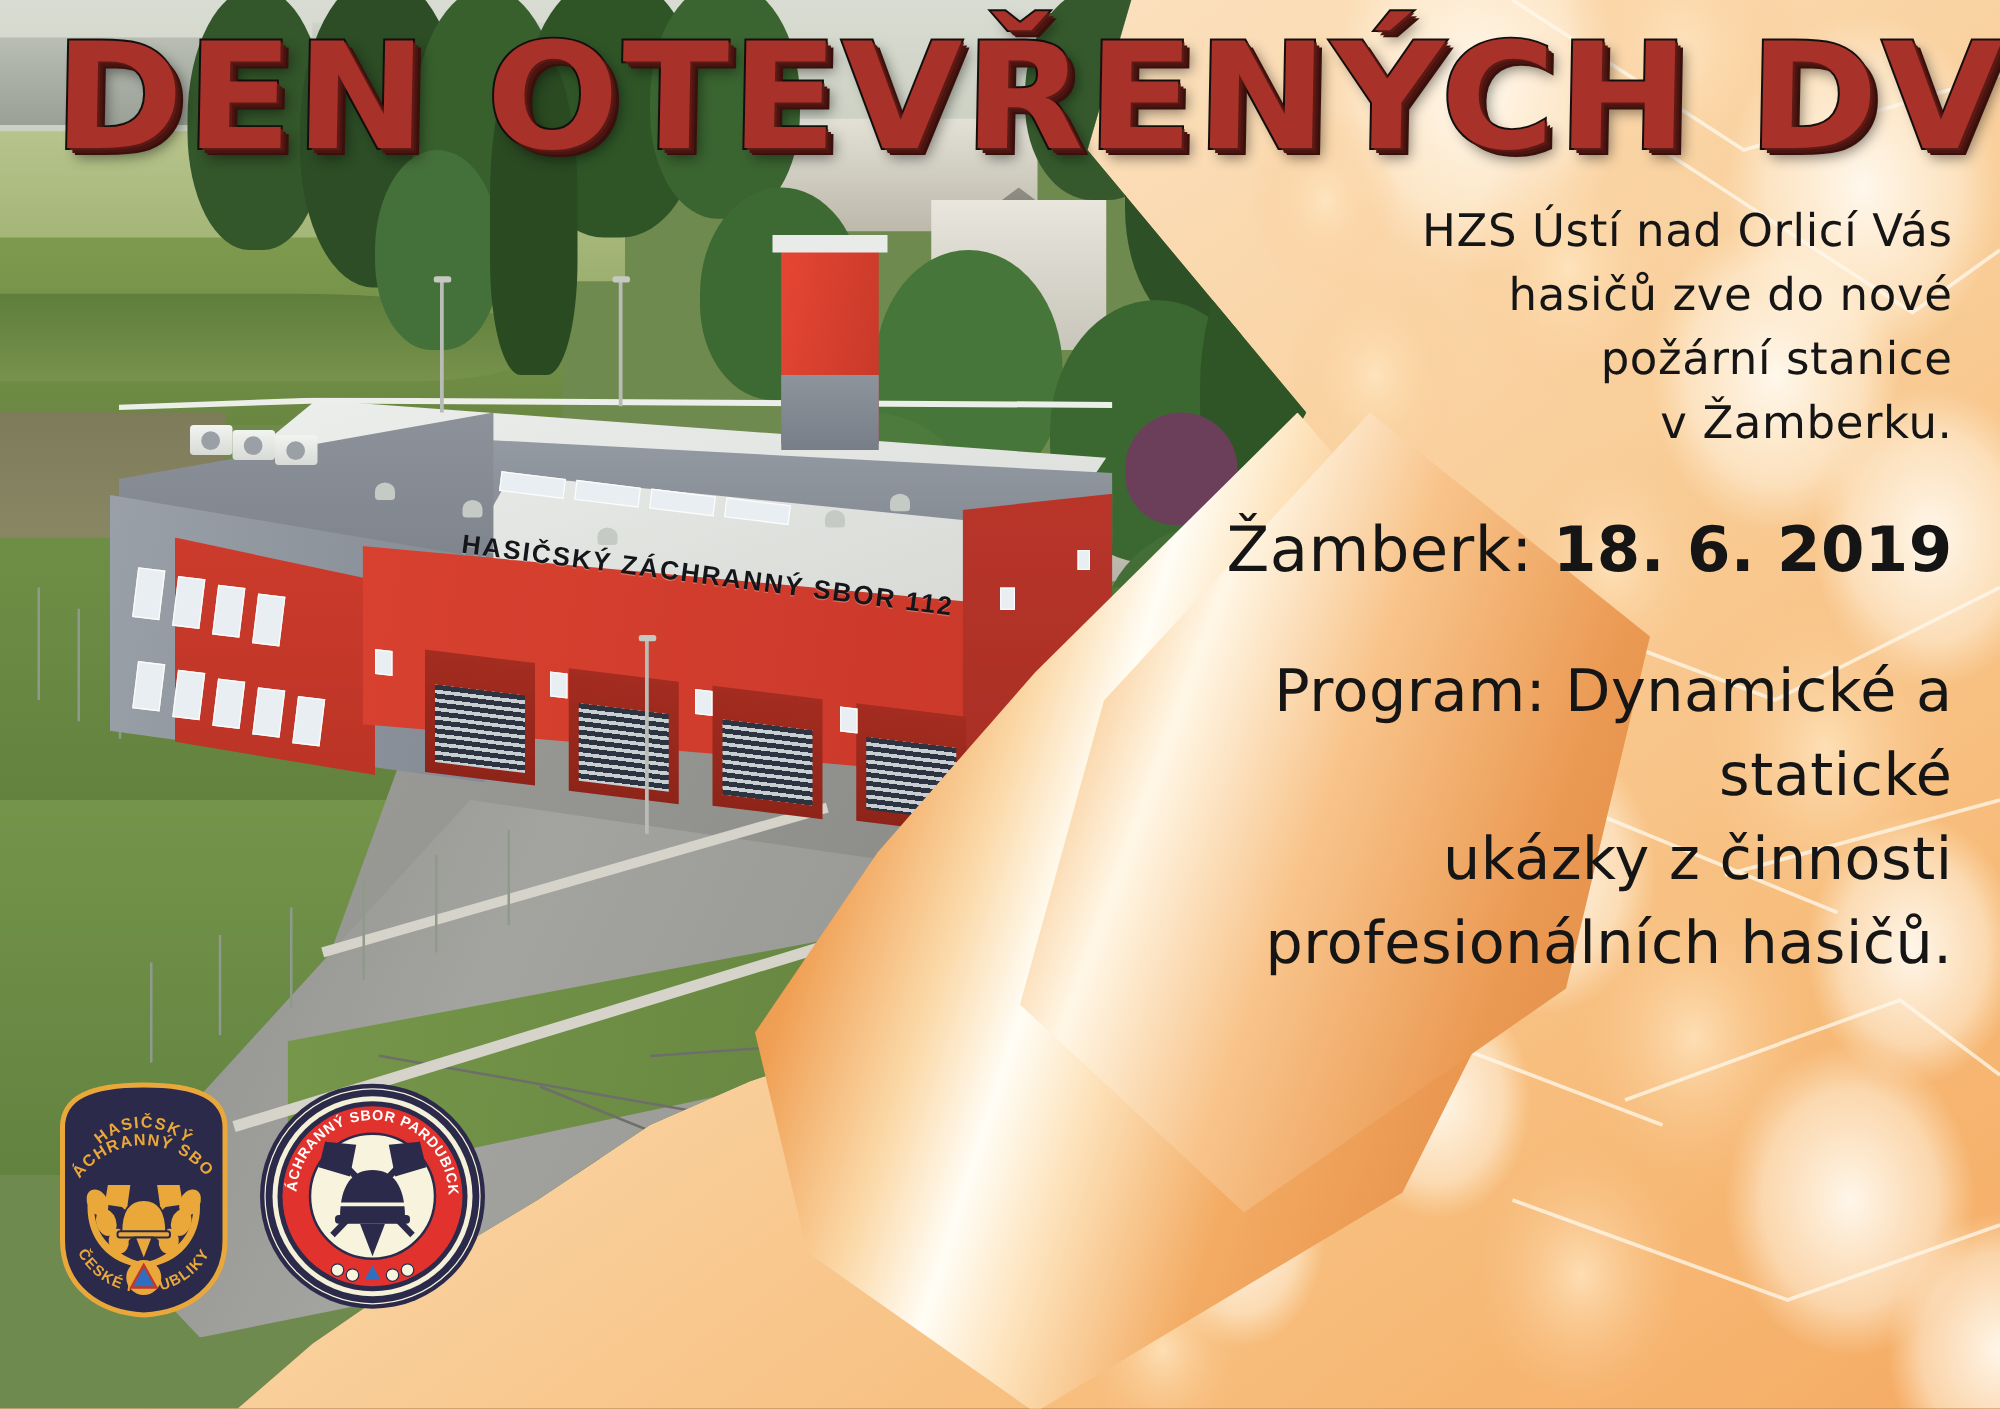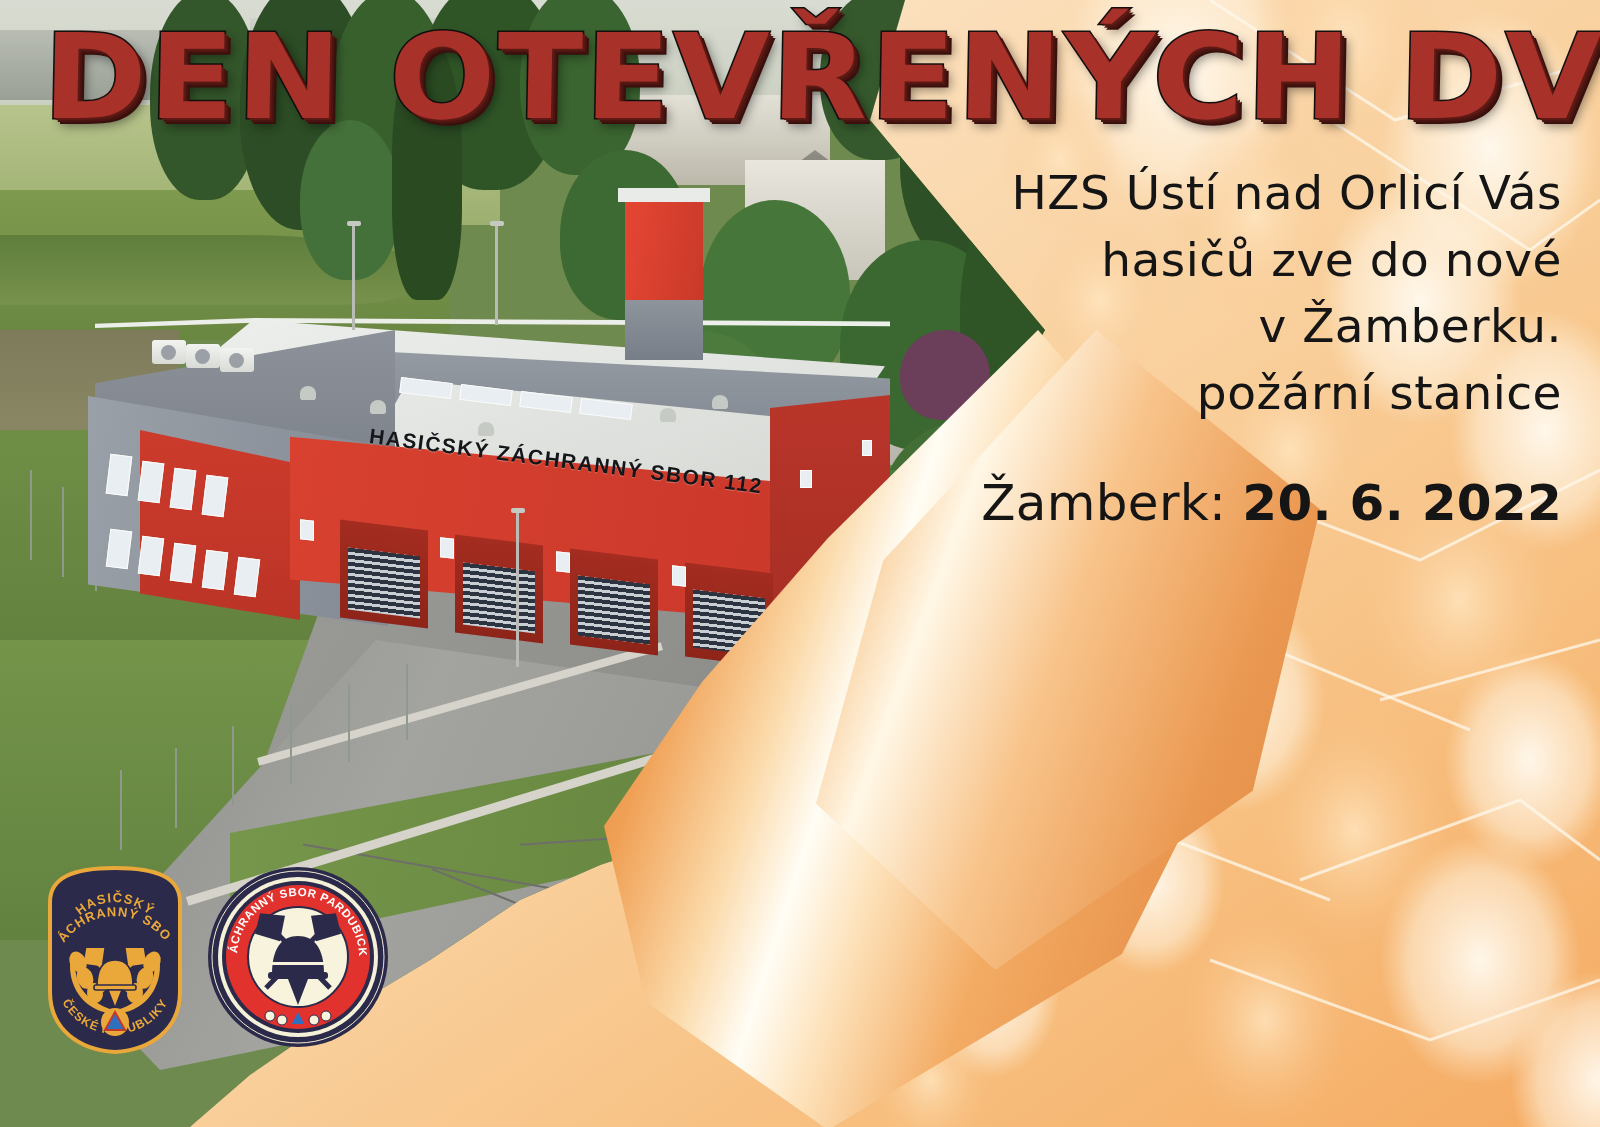"HZS Ústí nad Orlicí Vás" .lead { font-size: 47px -> 36px }
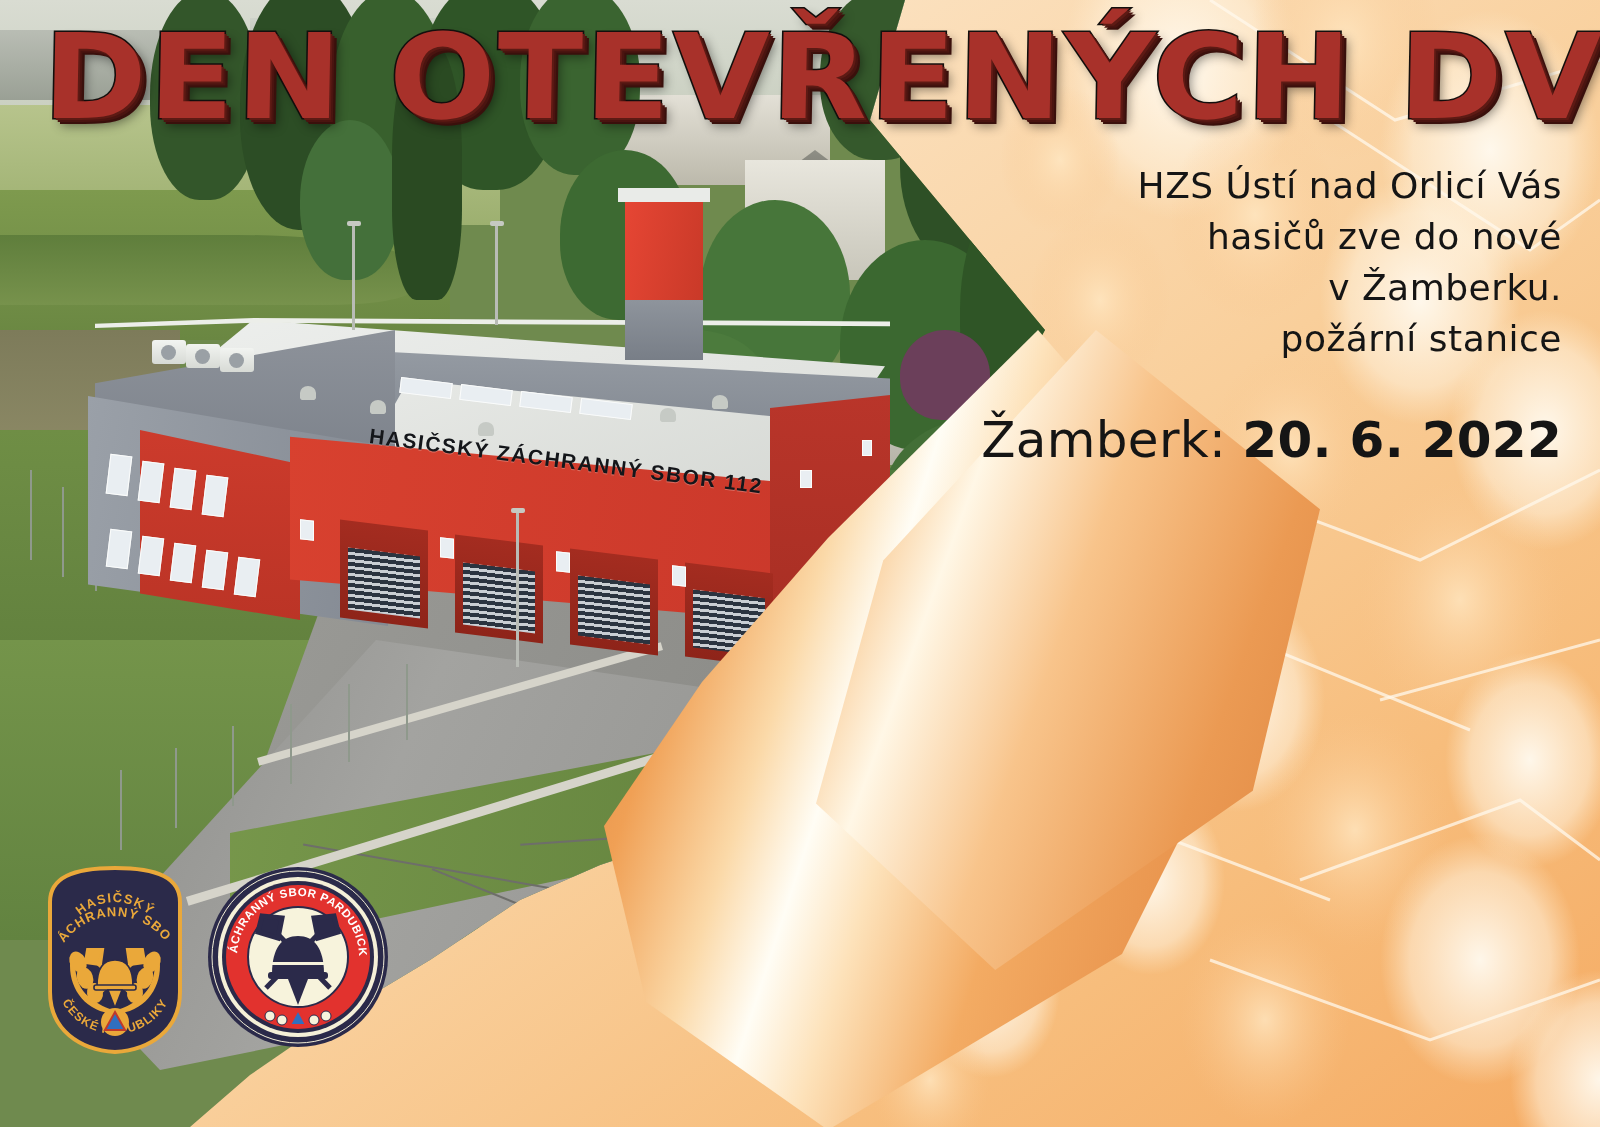"v Žamberku." div { order: before "požární stanice" -> after "požární stanice" }
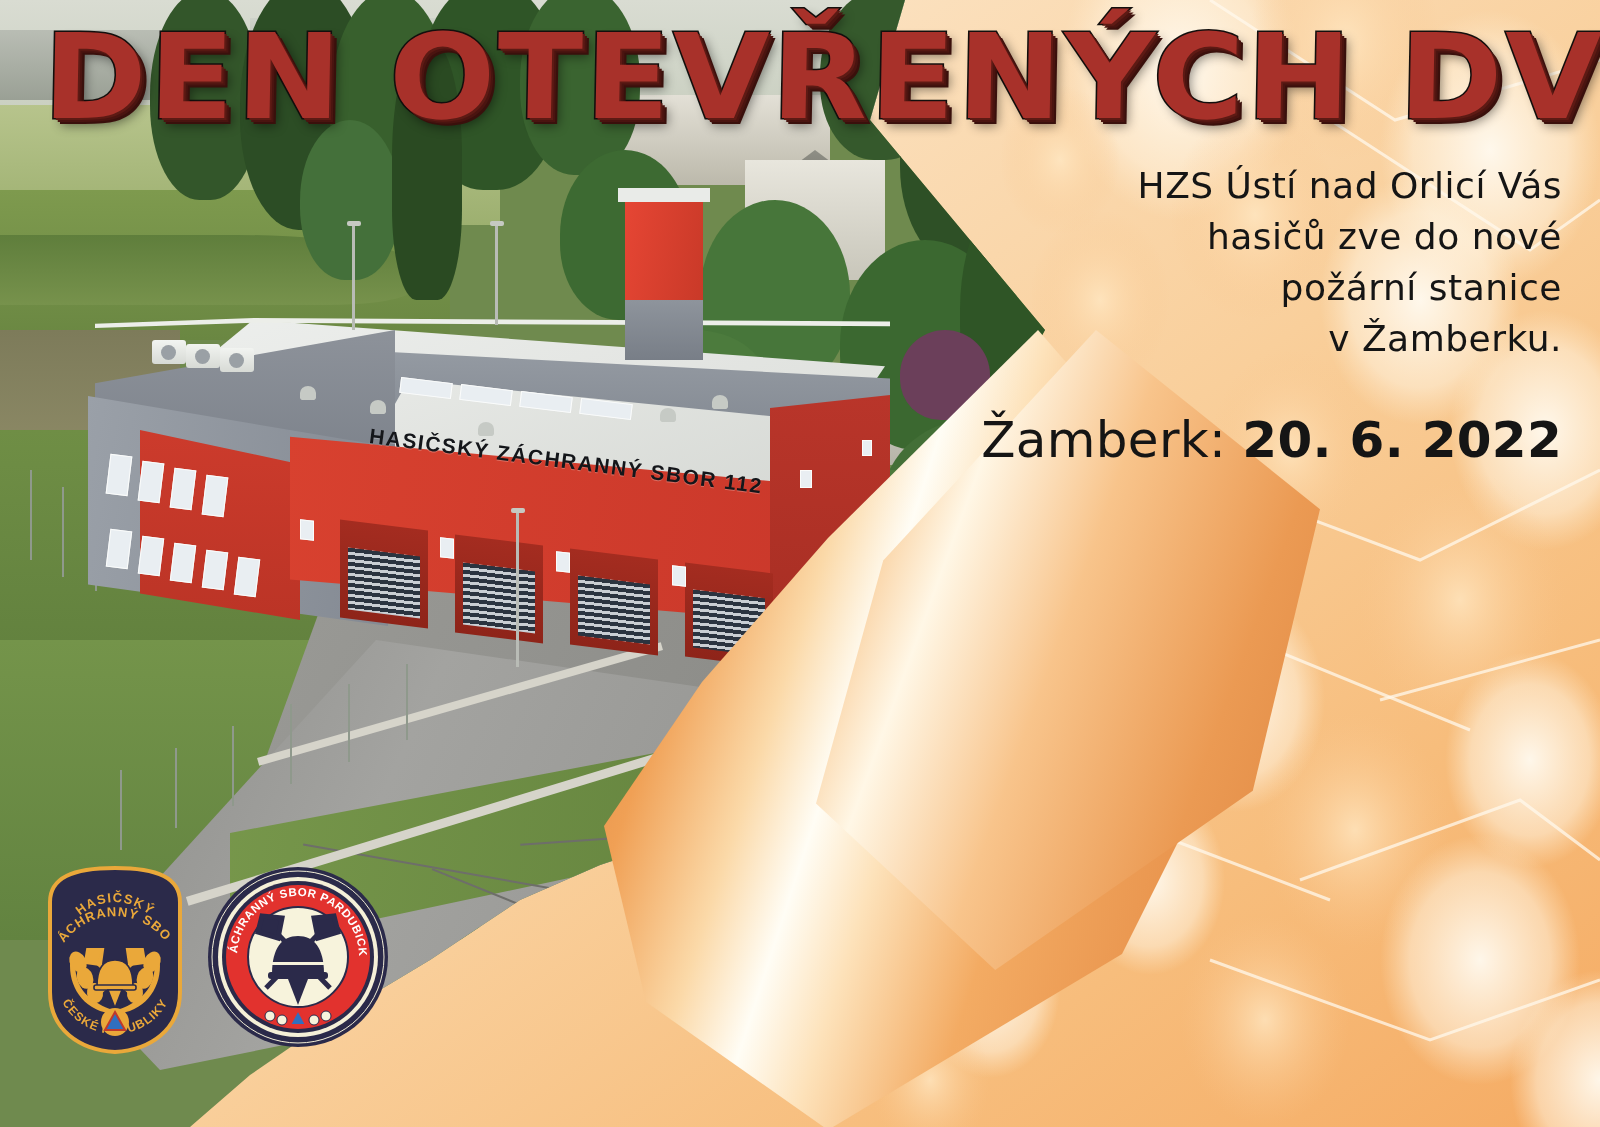"20. 6. 2022" b { text: 20. 6. 2022 -> 18. 6. 2019 }
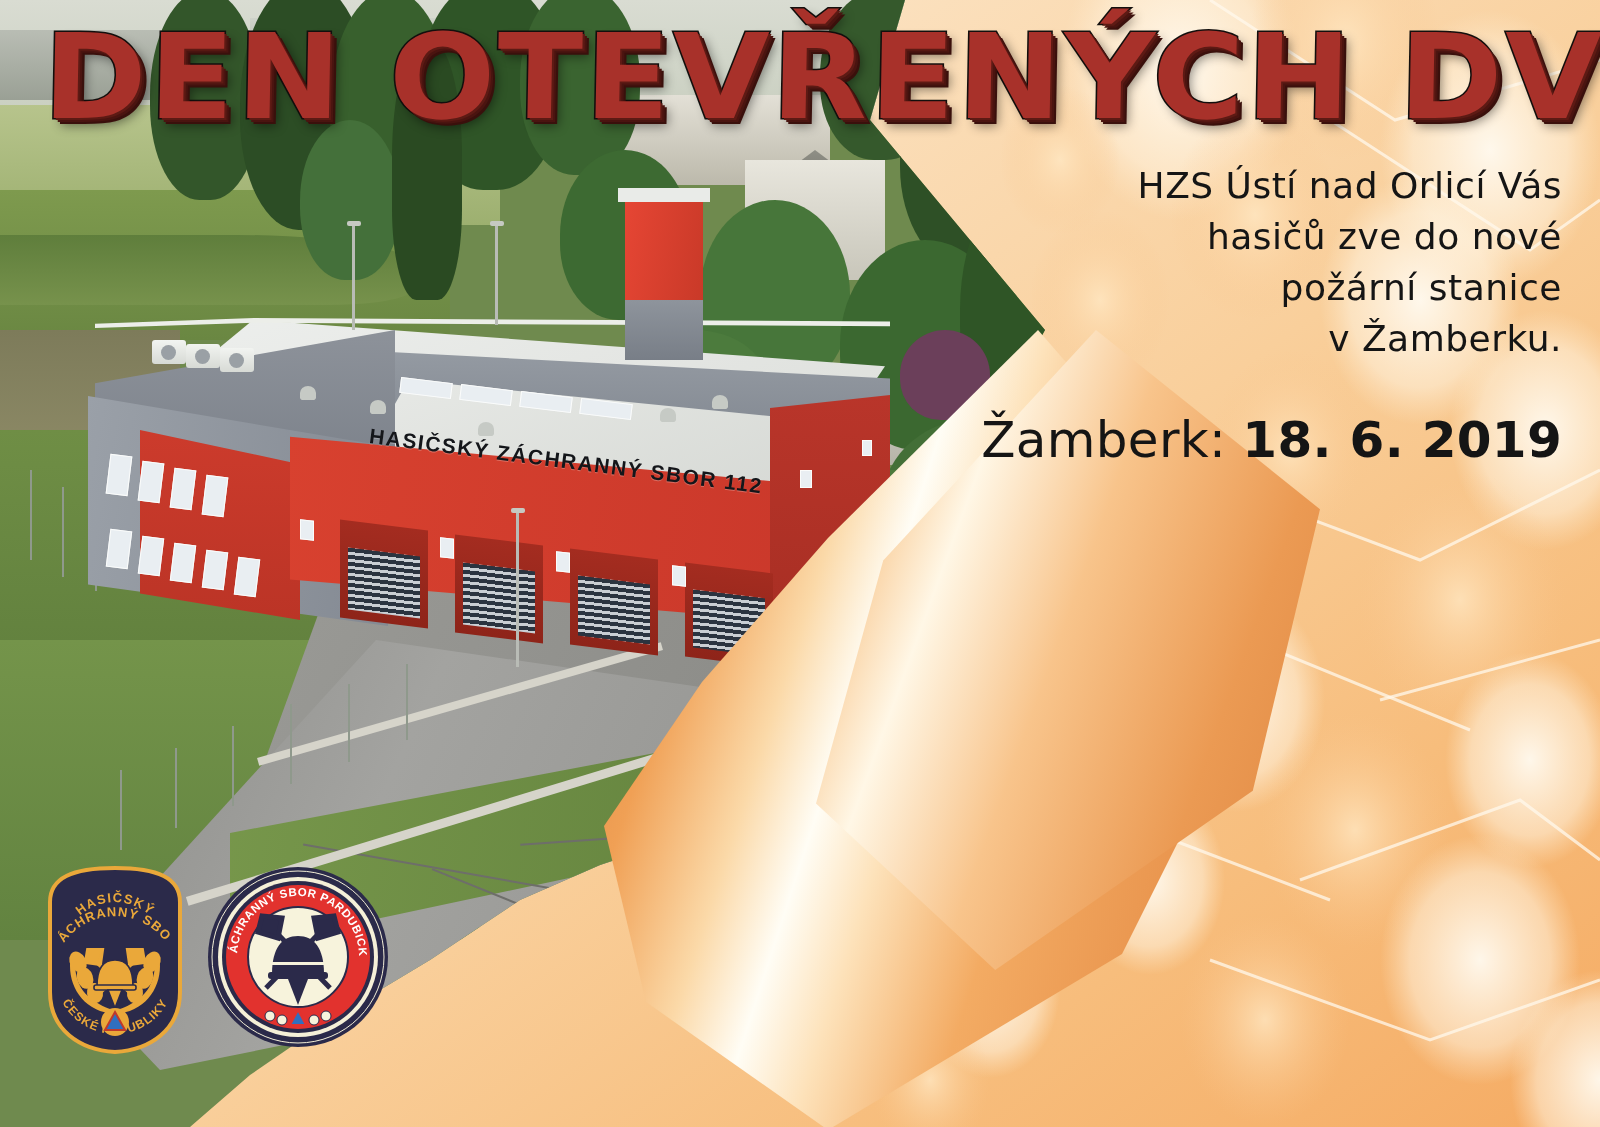"Program: Dynamické a statické" div.program { html: none -> <div> <div>Program: Dynamické a statické</div> <div>ukázky z činnosti</div> <div>profesionálních hasičů.</div> </div> }
